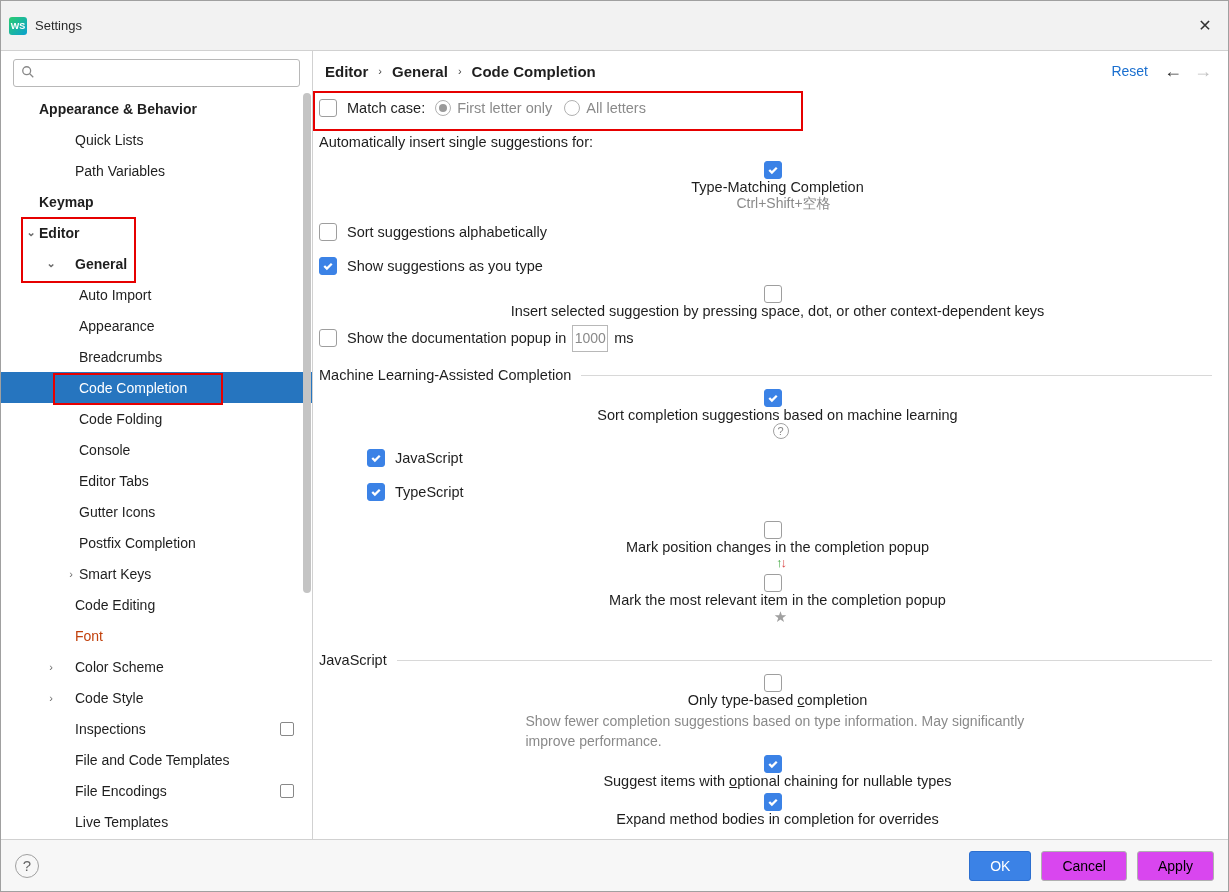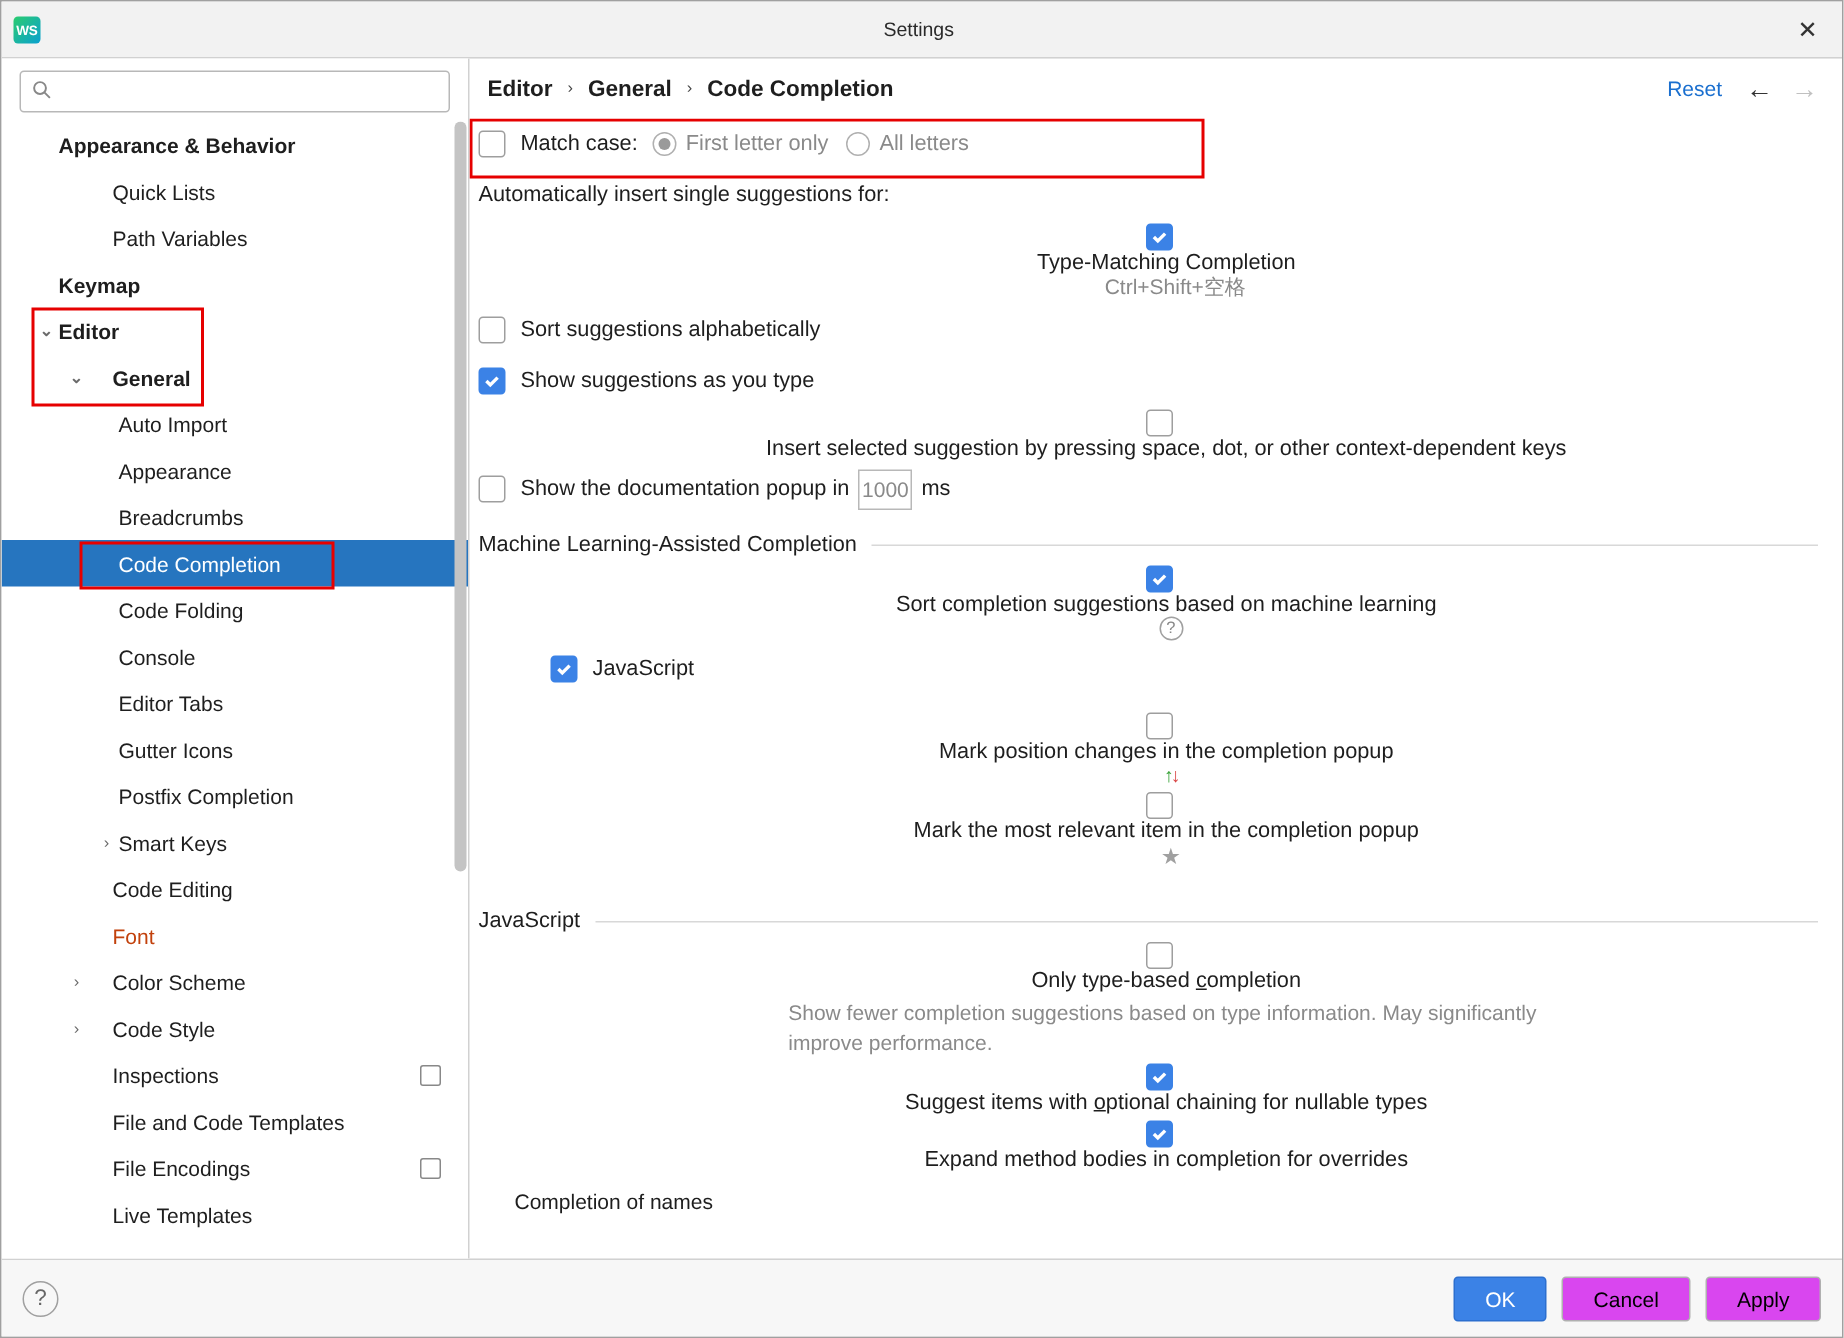"WS" .titlebar { height: 38px -> 50px }
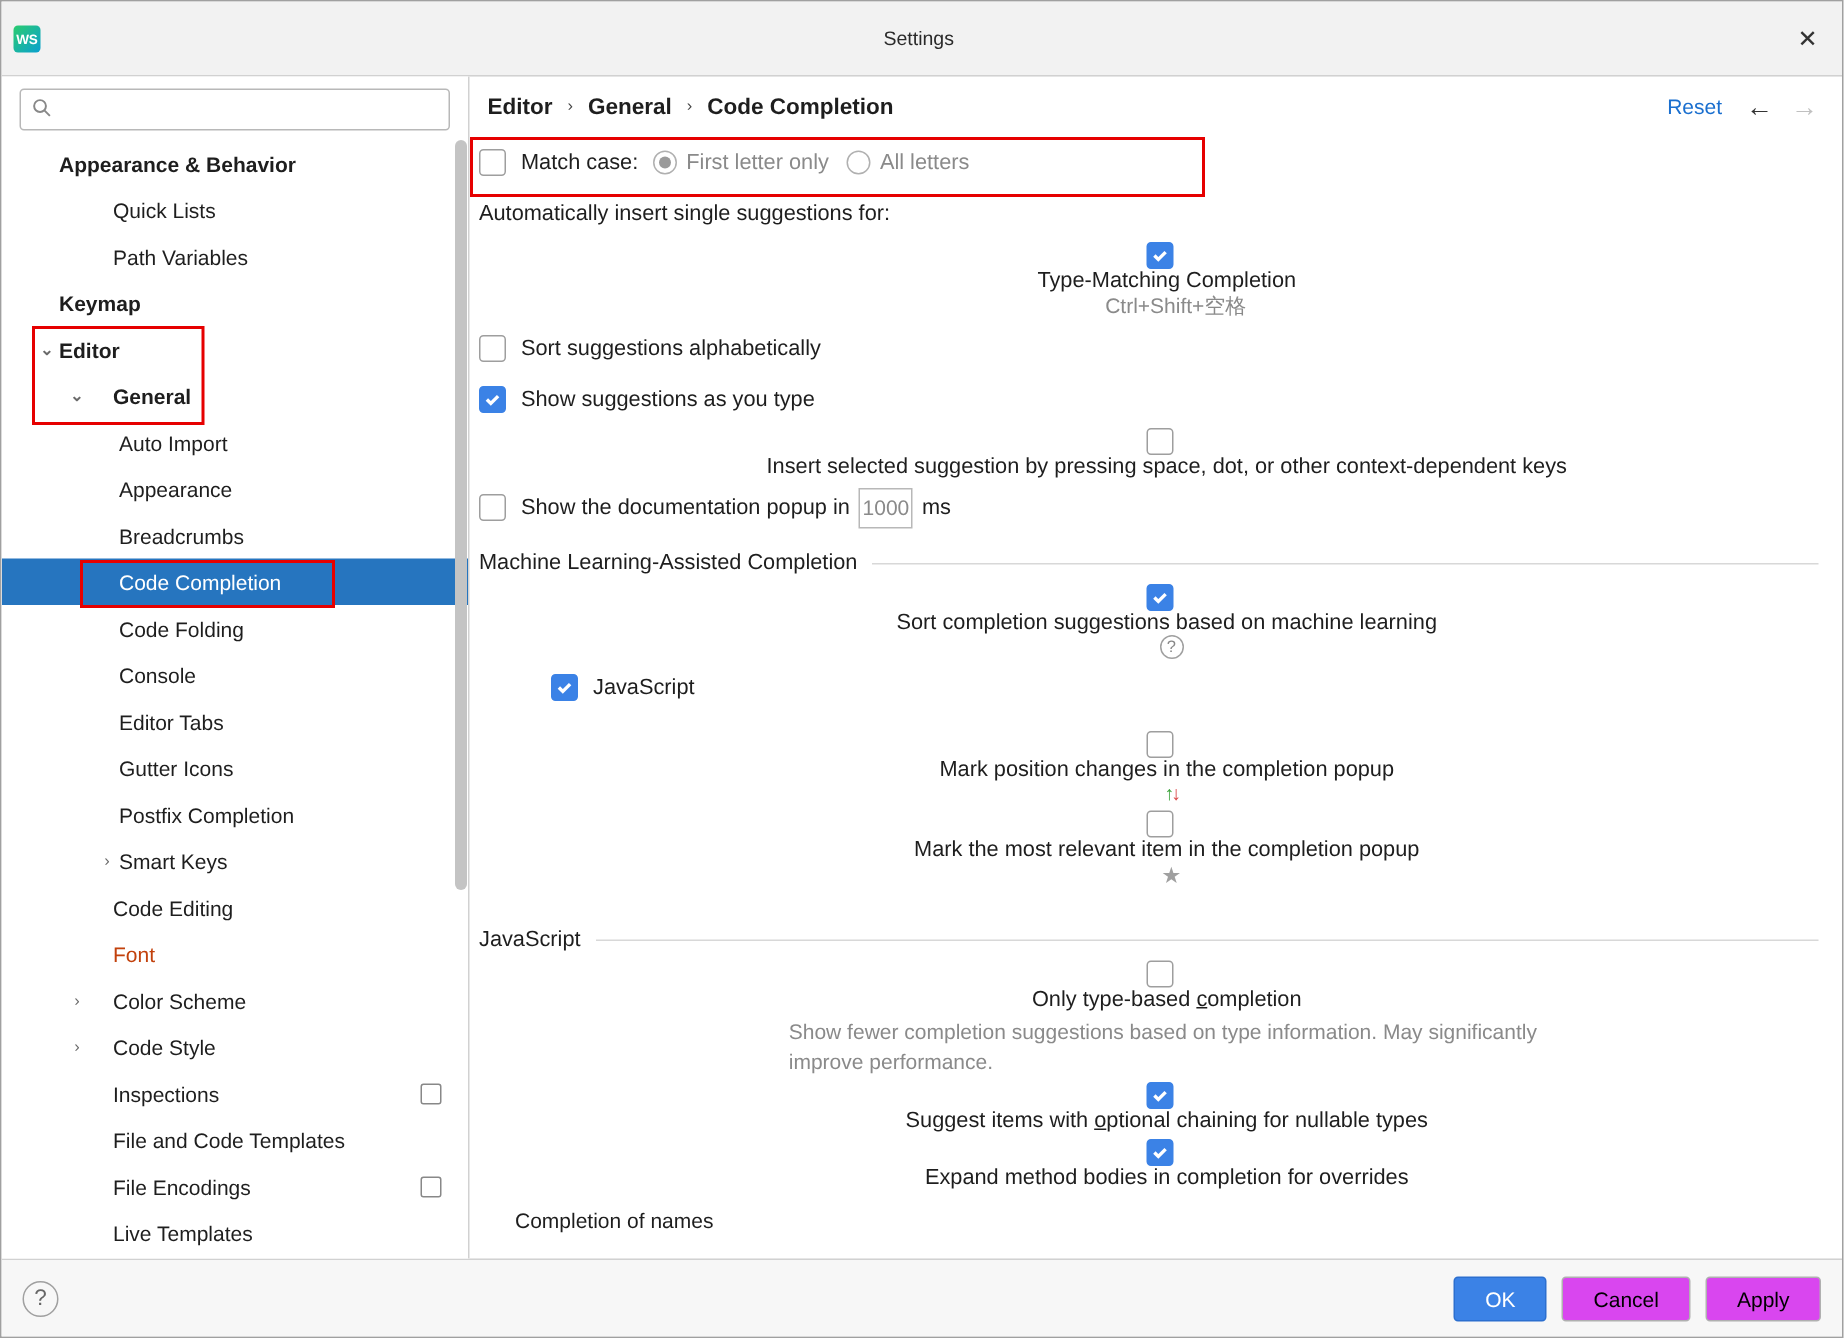"Settings" .titlebar .title { text-align: center -> none }
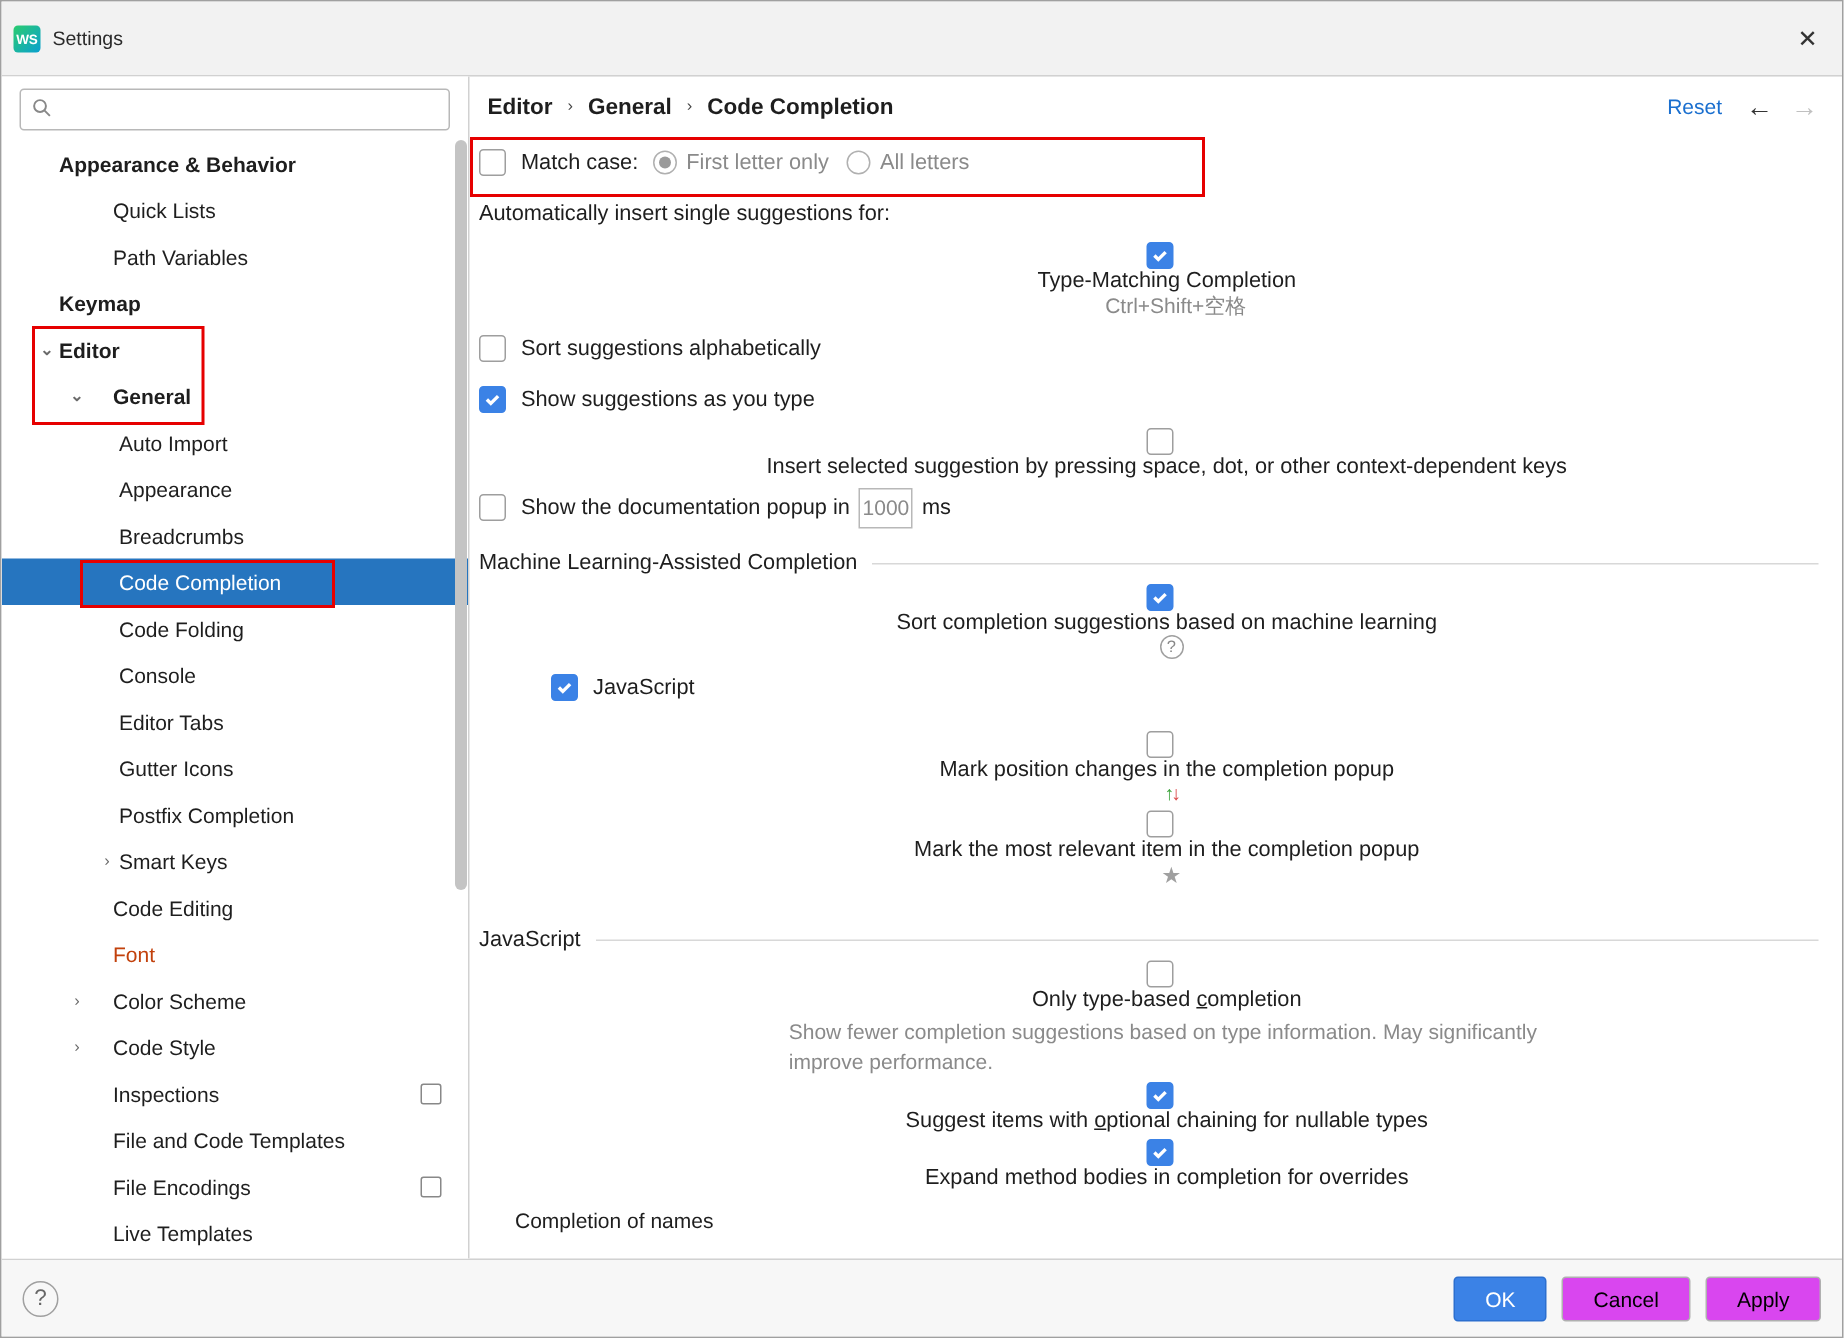"TypeScript" div.row { html: none -> <div> <span> <svg> <polyline></polyline> </svg> </span> <span>TypeScript</span> </div> }
